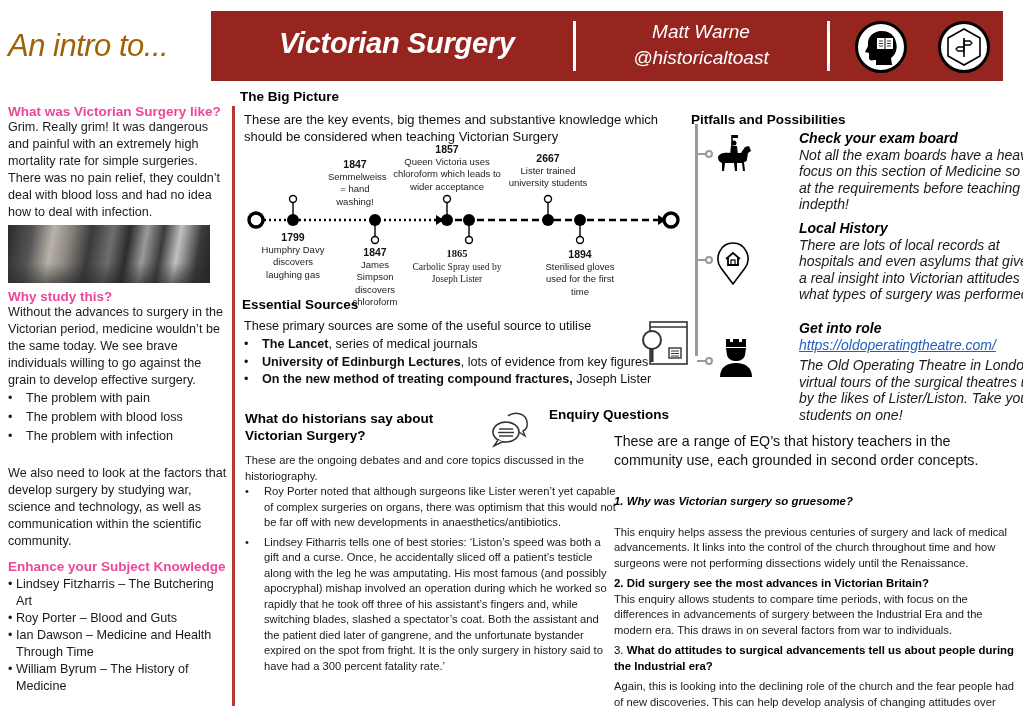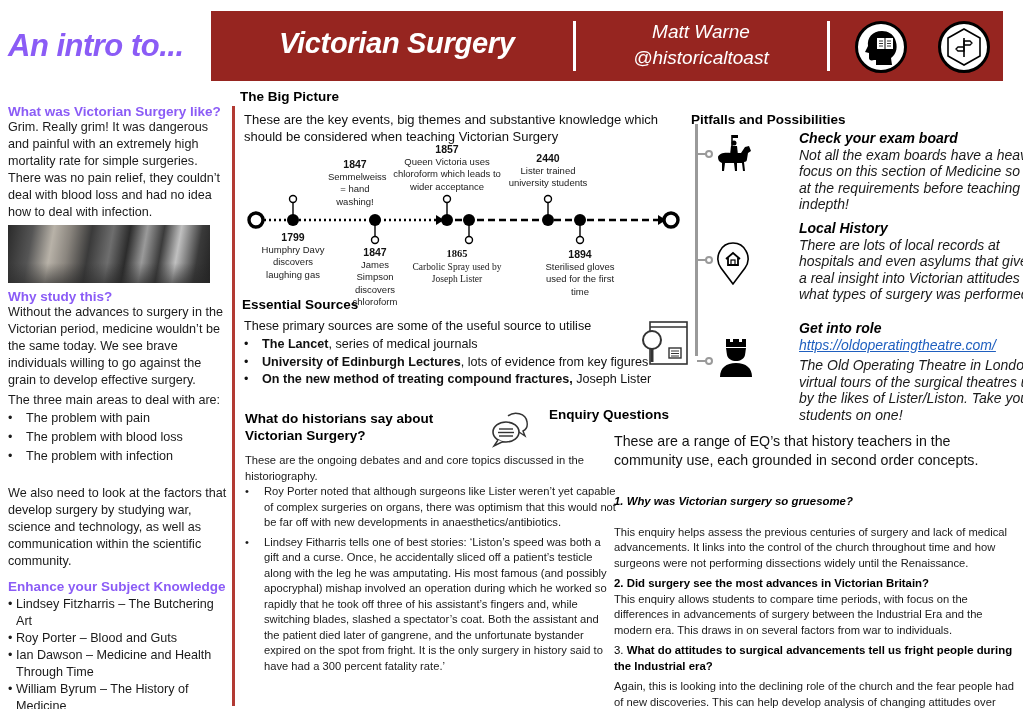"An intro to..." #intro-title { color: #8b5cf6 -> #a16207; font-weight: bold -> normal }
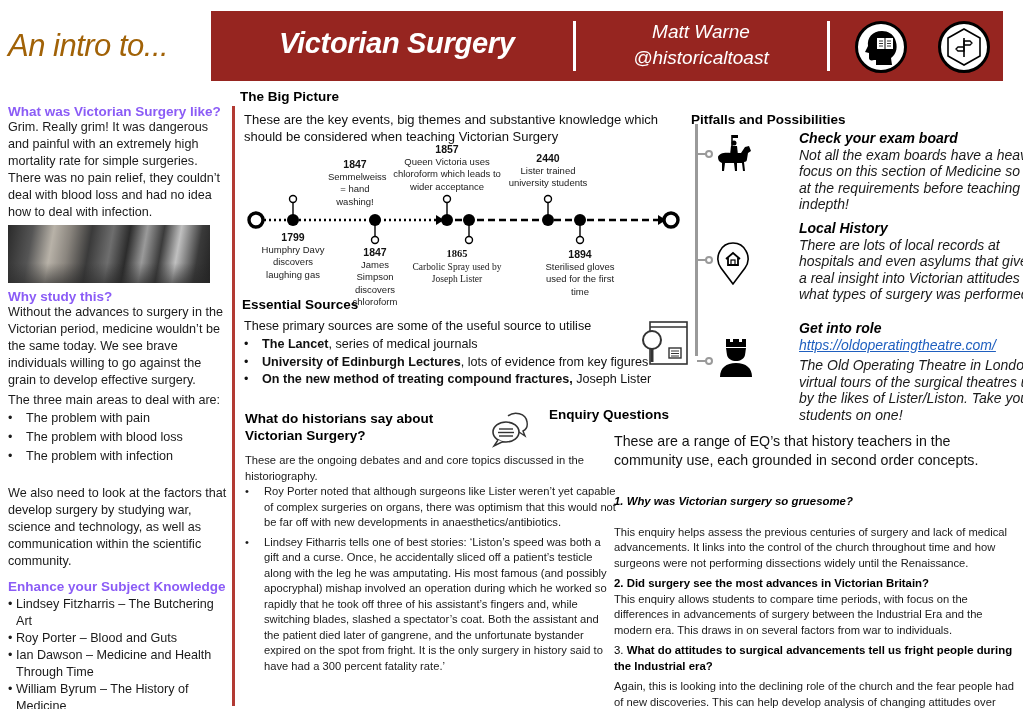"What was Victorian Surgery like?" .h-left { color: #8b5cf6 -> #ec4899 }
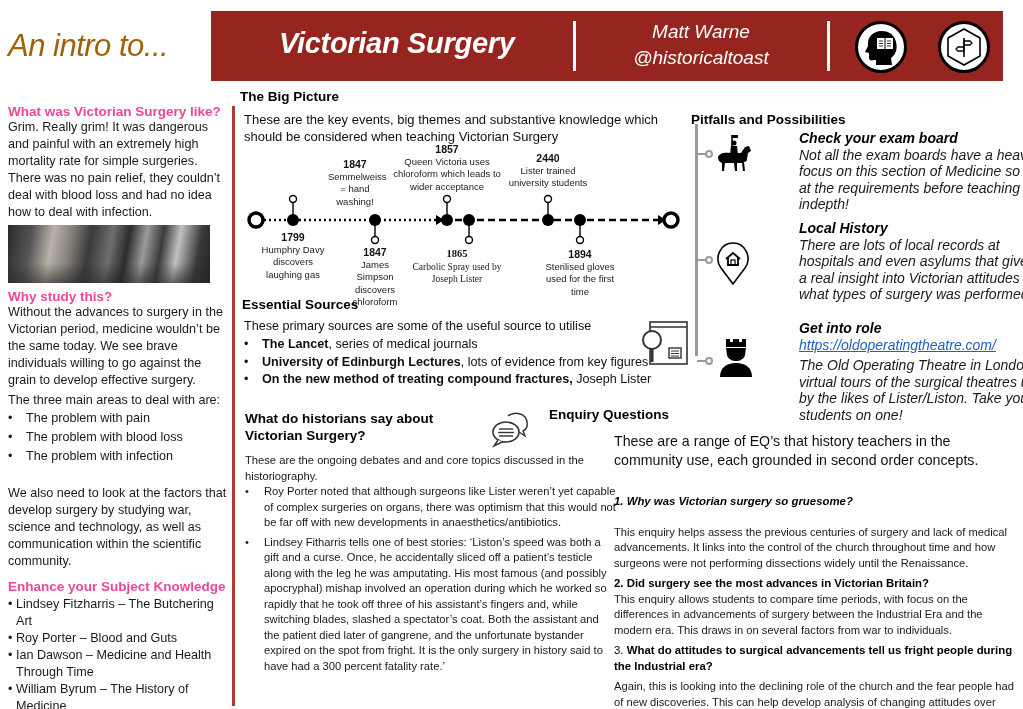"2440" span.tl-year { text: 2440 -> 2667 }
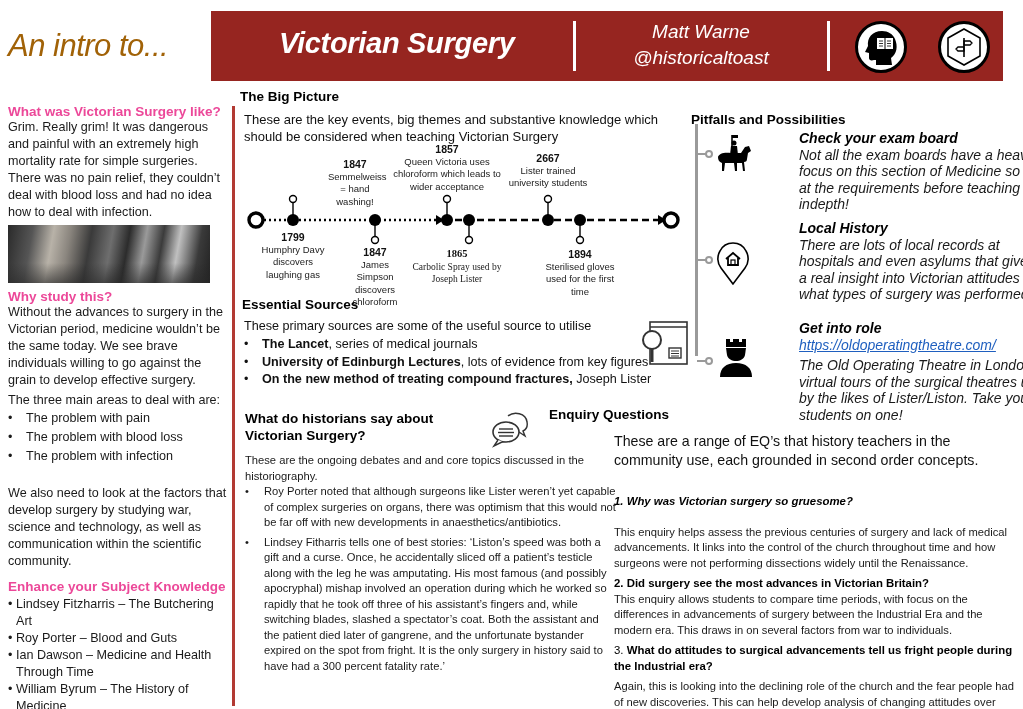"The three main areas to" div.p-left { html: <div>The three main areas to deal with are:</div> -> none }
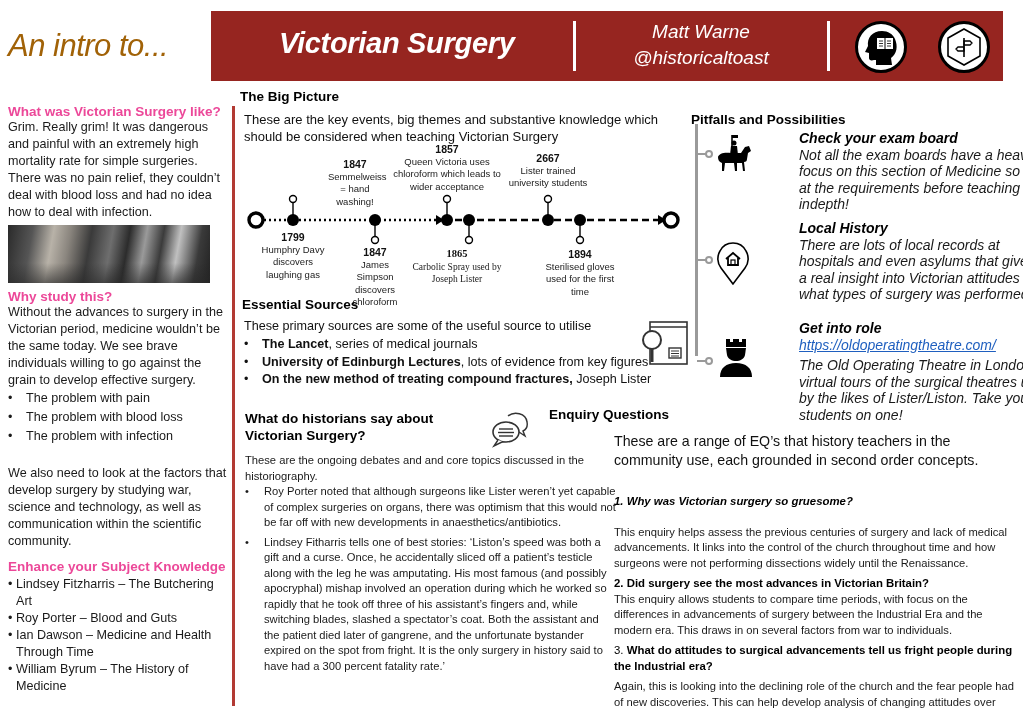"What do attitudes to surgical" span { text: fright -> about }
